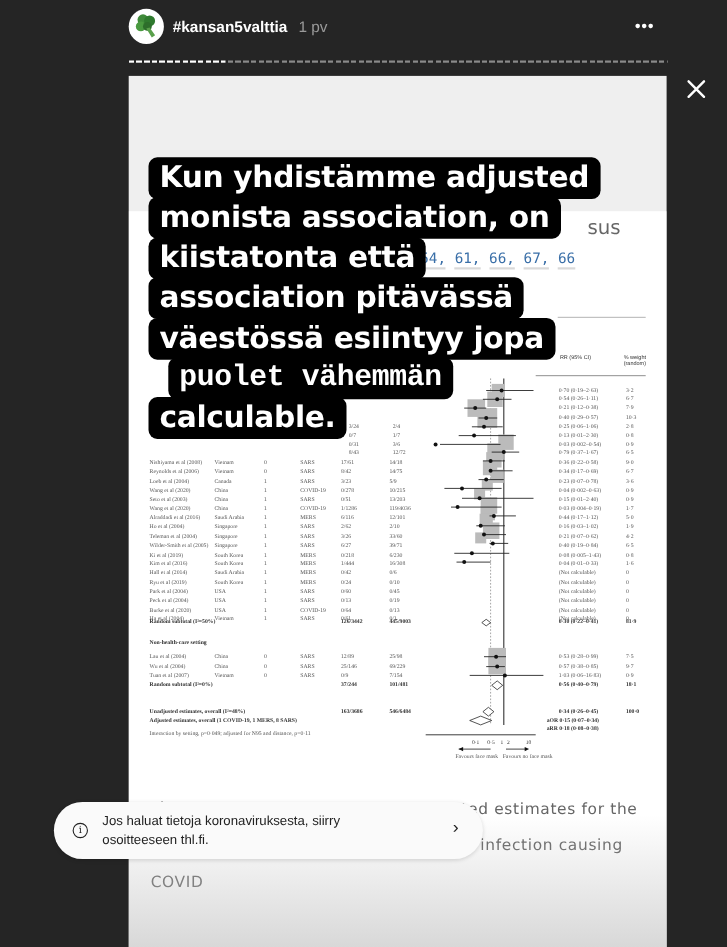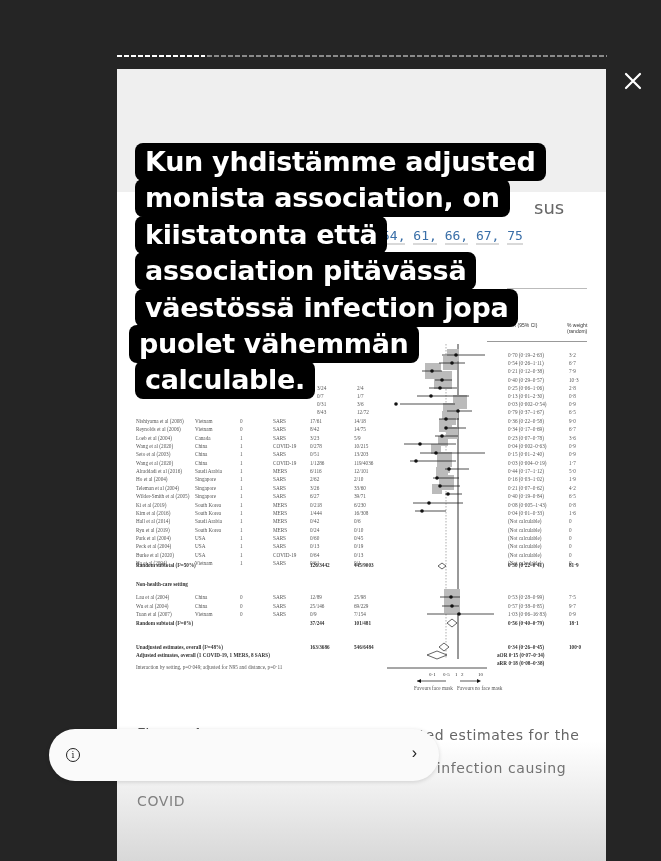"#kansan5valttia" div.header { html: none -> <div> <div> <svg> <circle></circle> <circle></circle> <circle></circle> <circle></circle> <circle></circle> <path></path> </svg> </div> <span>#kansan5valttia</span> <span>1 pv</span> <span>•••</span> </div> }
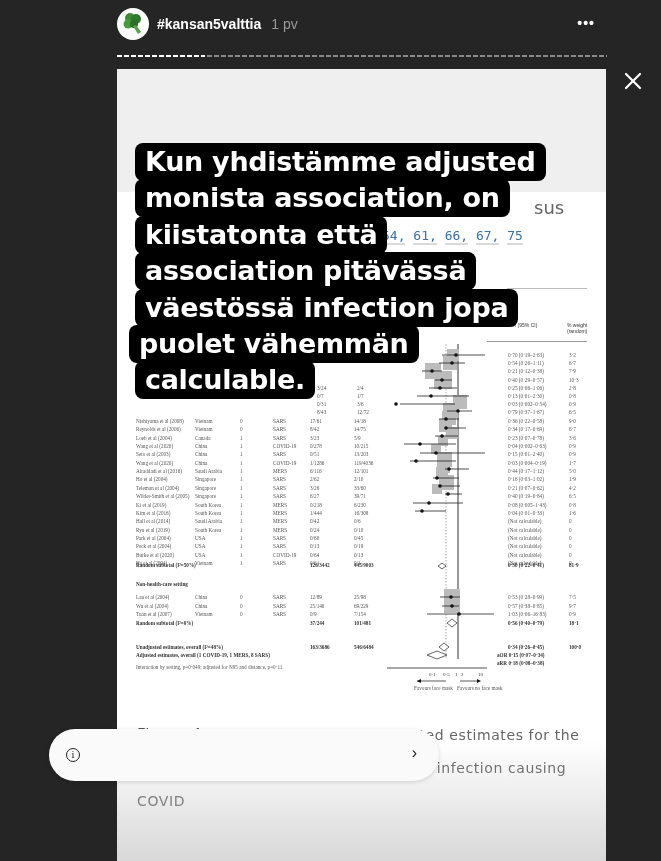"75" span { text: 75 -> 66 }
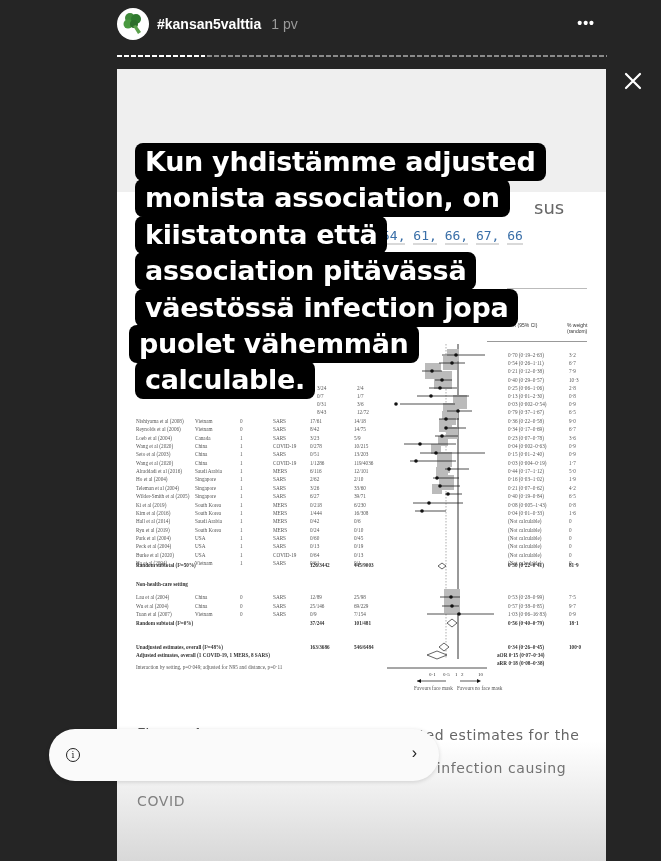"väestössä infection jopa" div.cap-line { text: infection -> esiintyy }
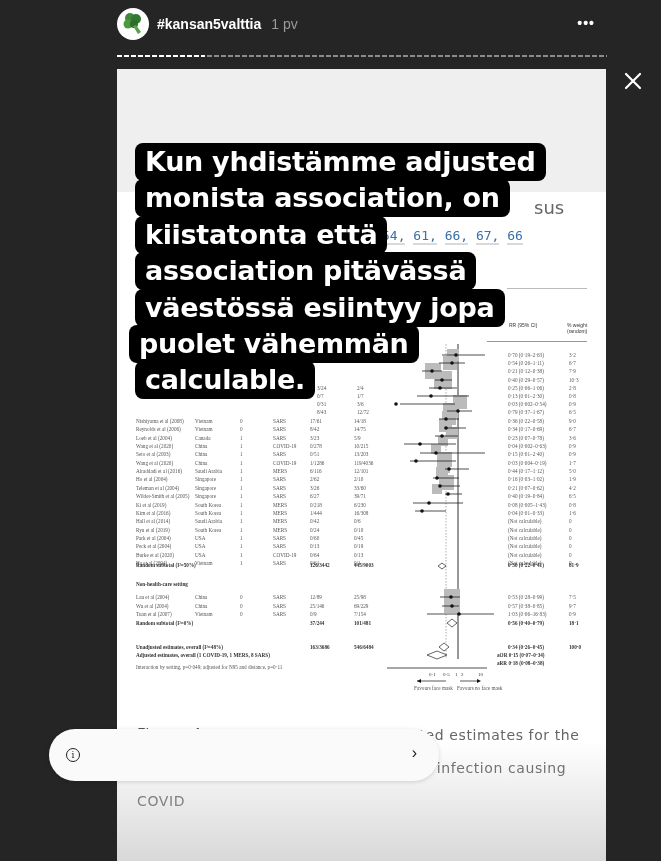"puolet vähemmän" div.cap-line { font-family: none -> Liberation Mono, monospace; left: 12px -> 36px }
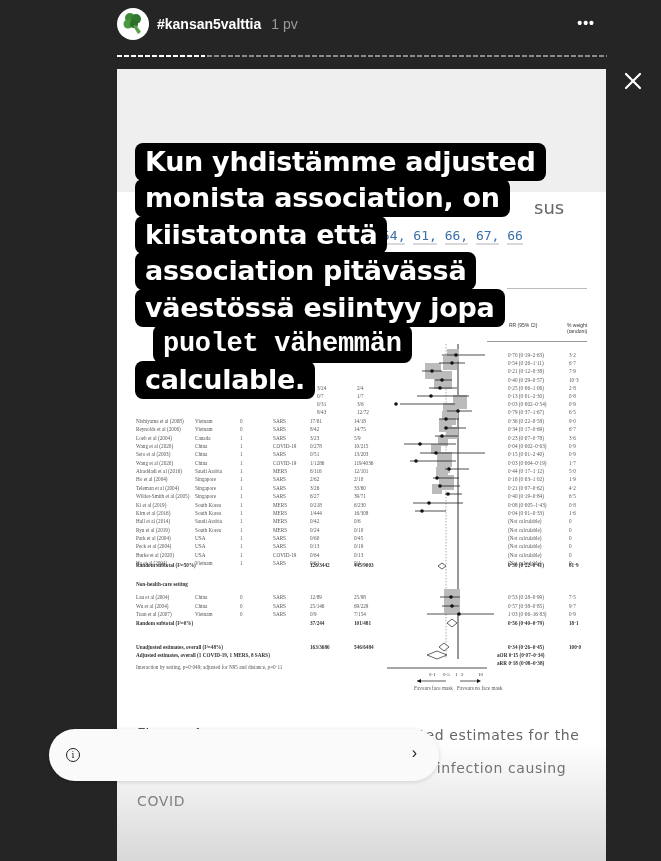"Jos haluat tietoja koronaviruksesta," span.txt { html: none -> <span>Jos haluat tietoja koronaviruksesta, siirry osoitteeseen thl.fi.</span> }
